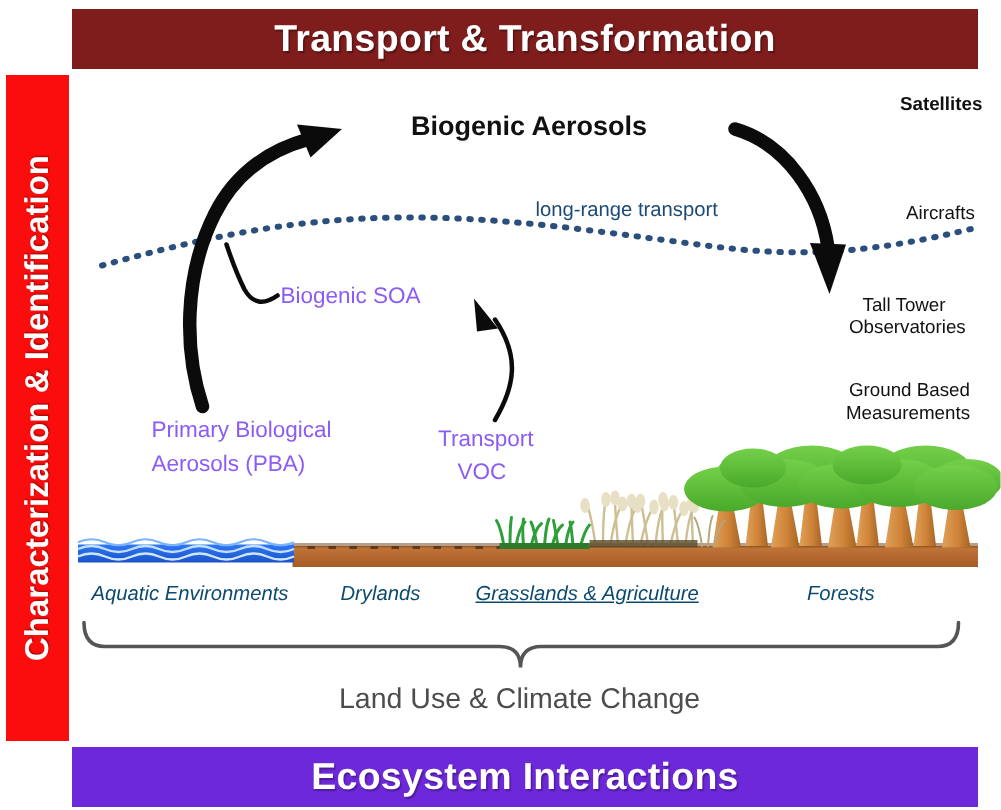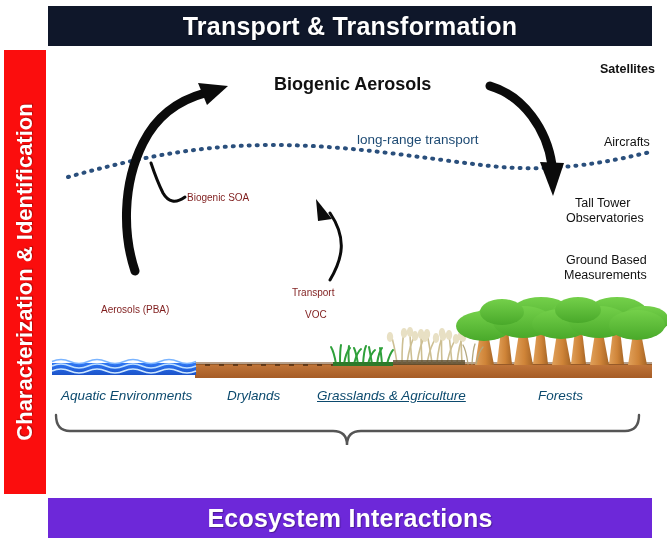"Transport & Transformation" .banner-top { background: #0f172a -> #7f1d1d }
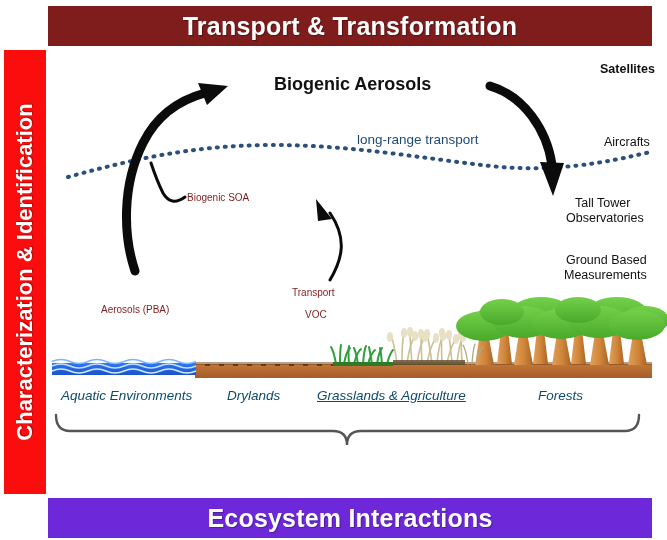"Biogenic SOA" .lbl-red { color: #7f1d1d -> #8b5cf6; font-size: 10px -> 15px }
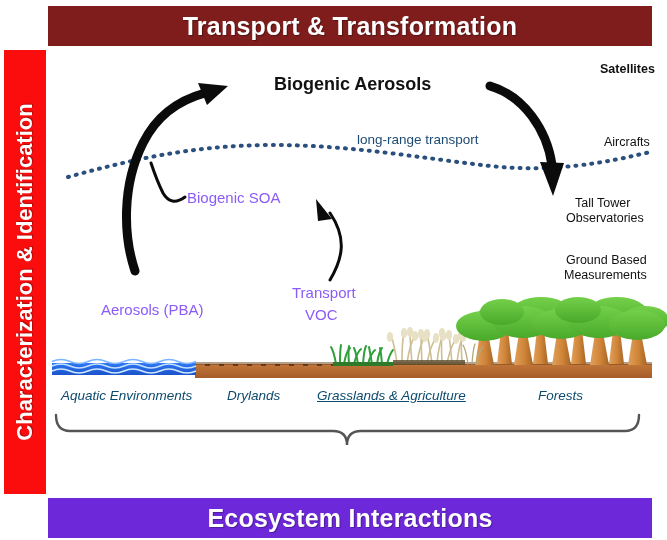"Primary Biological" div.lbl-red { html: none -> <div>Primary Biological</div> }
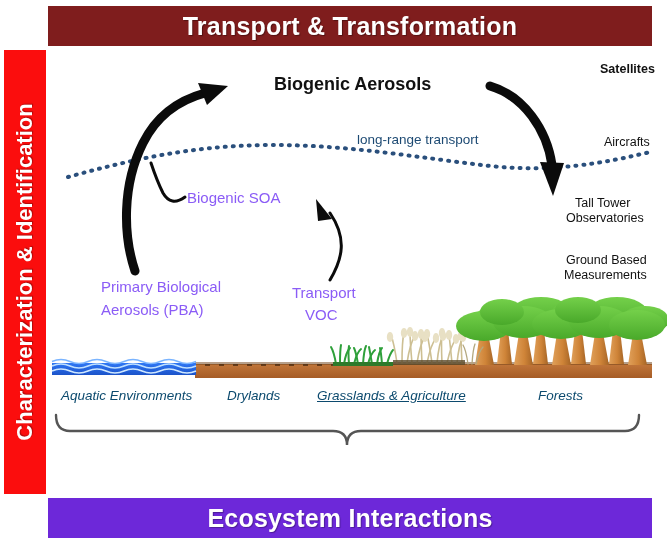"Land Use & Climate Change" div.lbl-landuse { html: none -> <div>Land Use &amp; Climate Change</div> }
